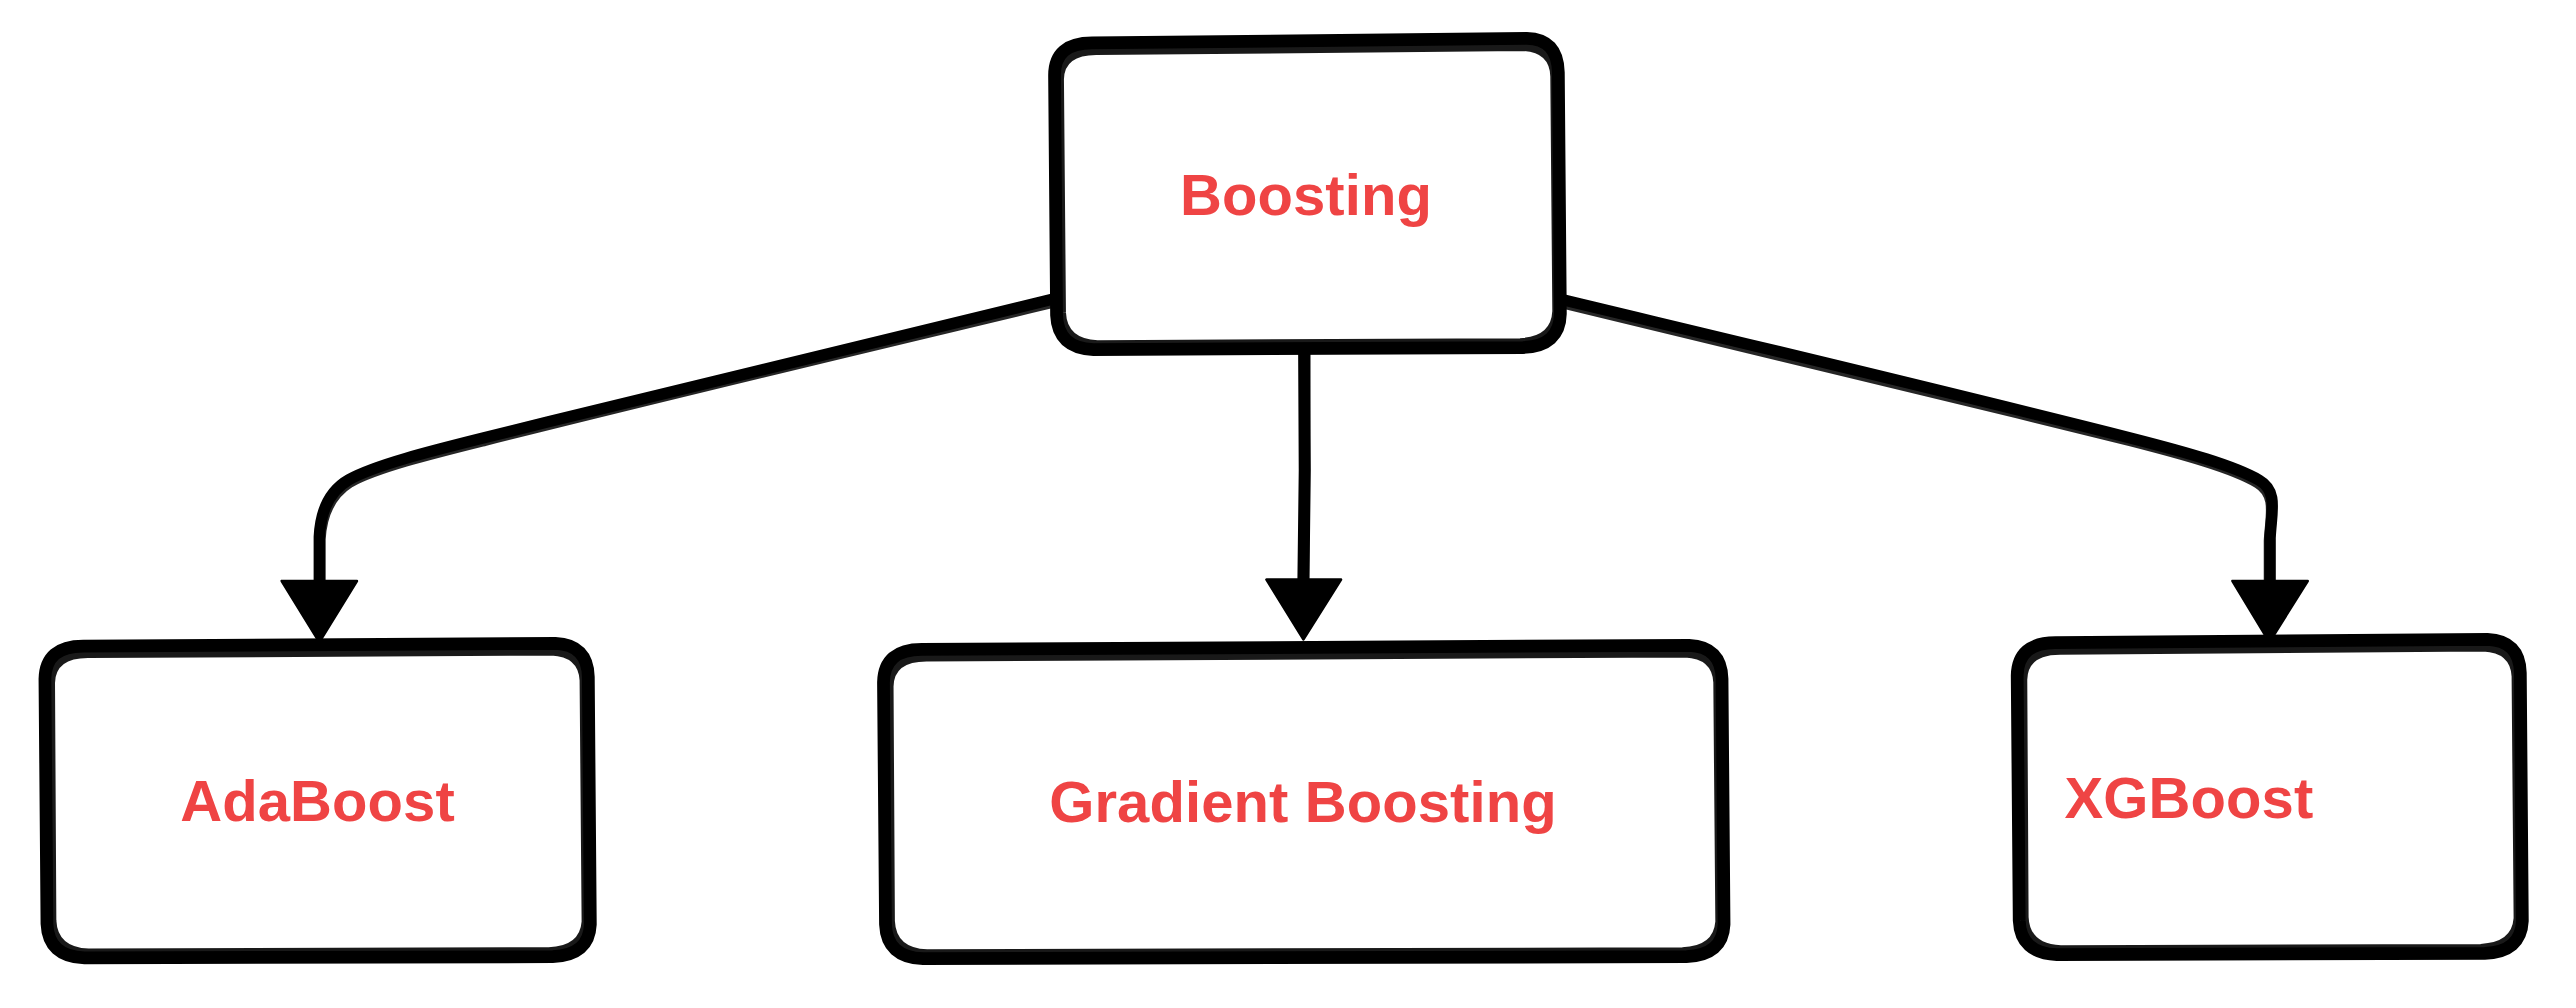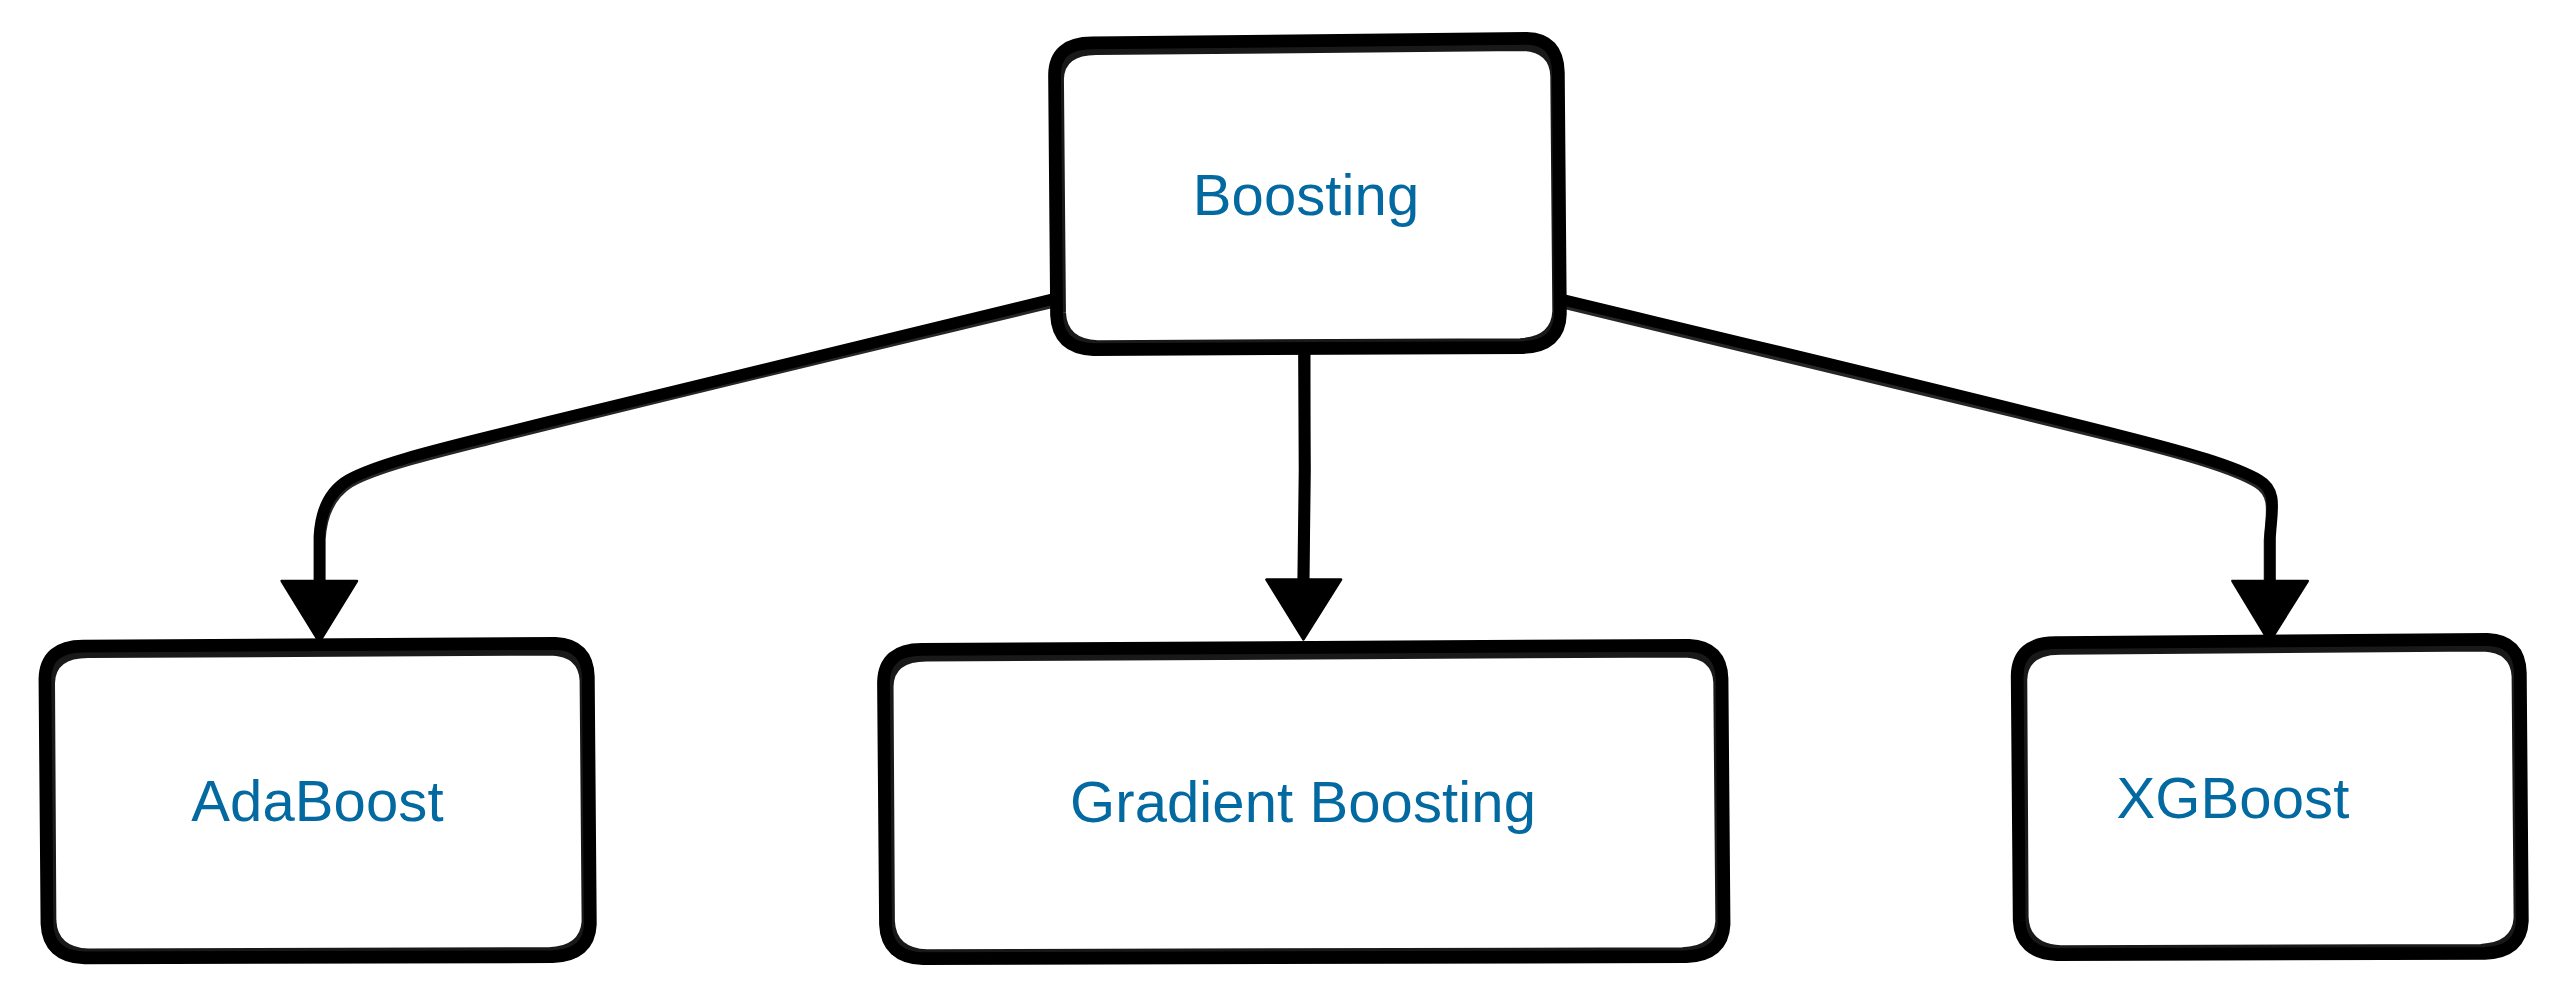"Boosting" .node-label { color: #0369a1 -> #ef4444; font-weight: 400 -> 700 }
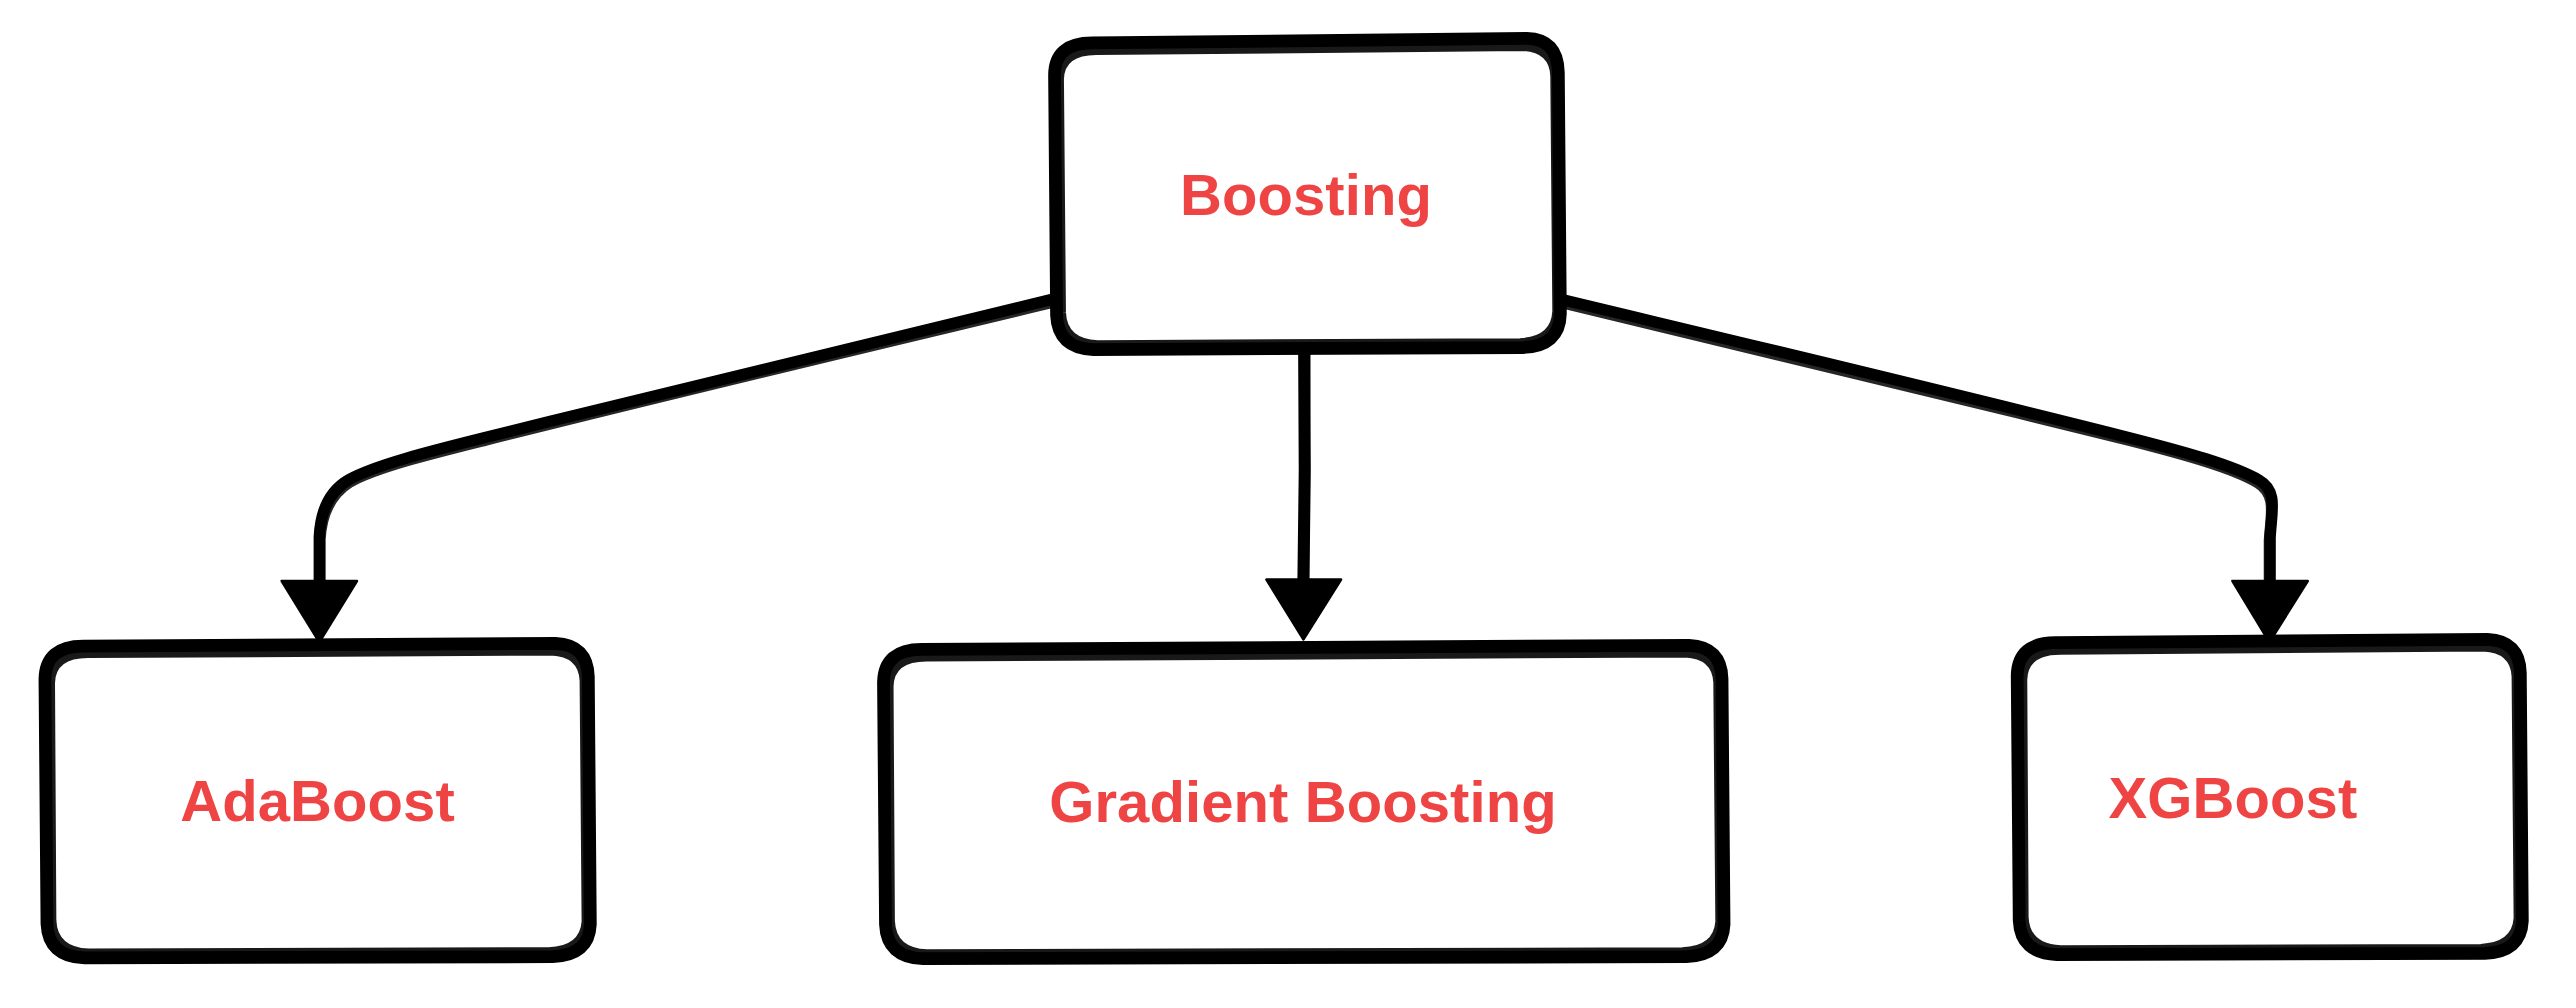"XGBoost" #node-xgboost-label { left: 1980px -> 1936px }
